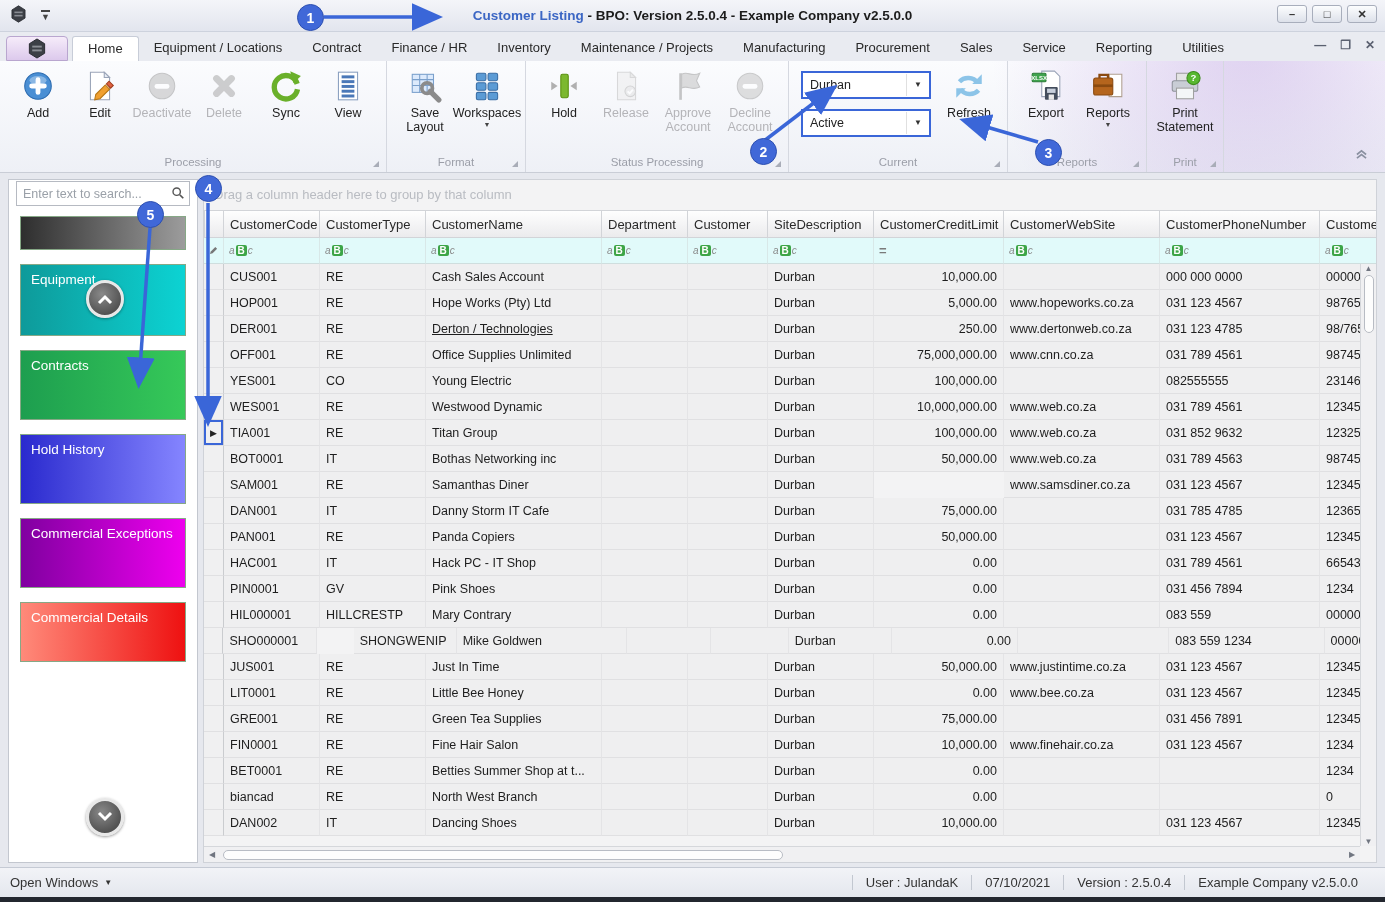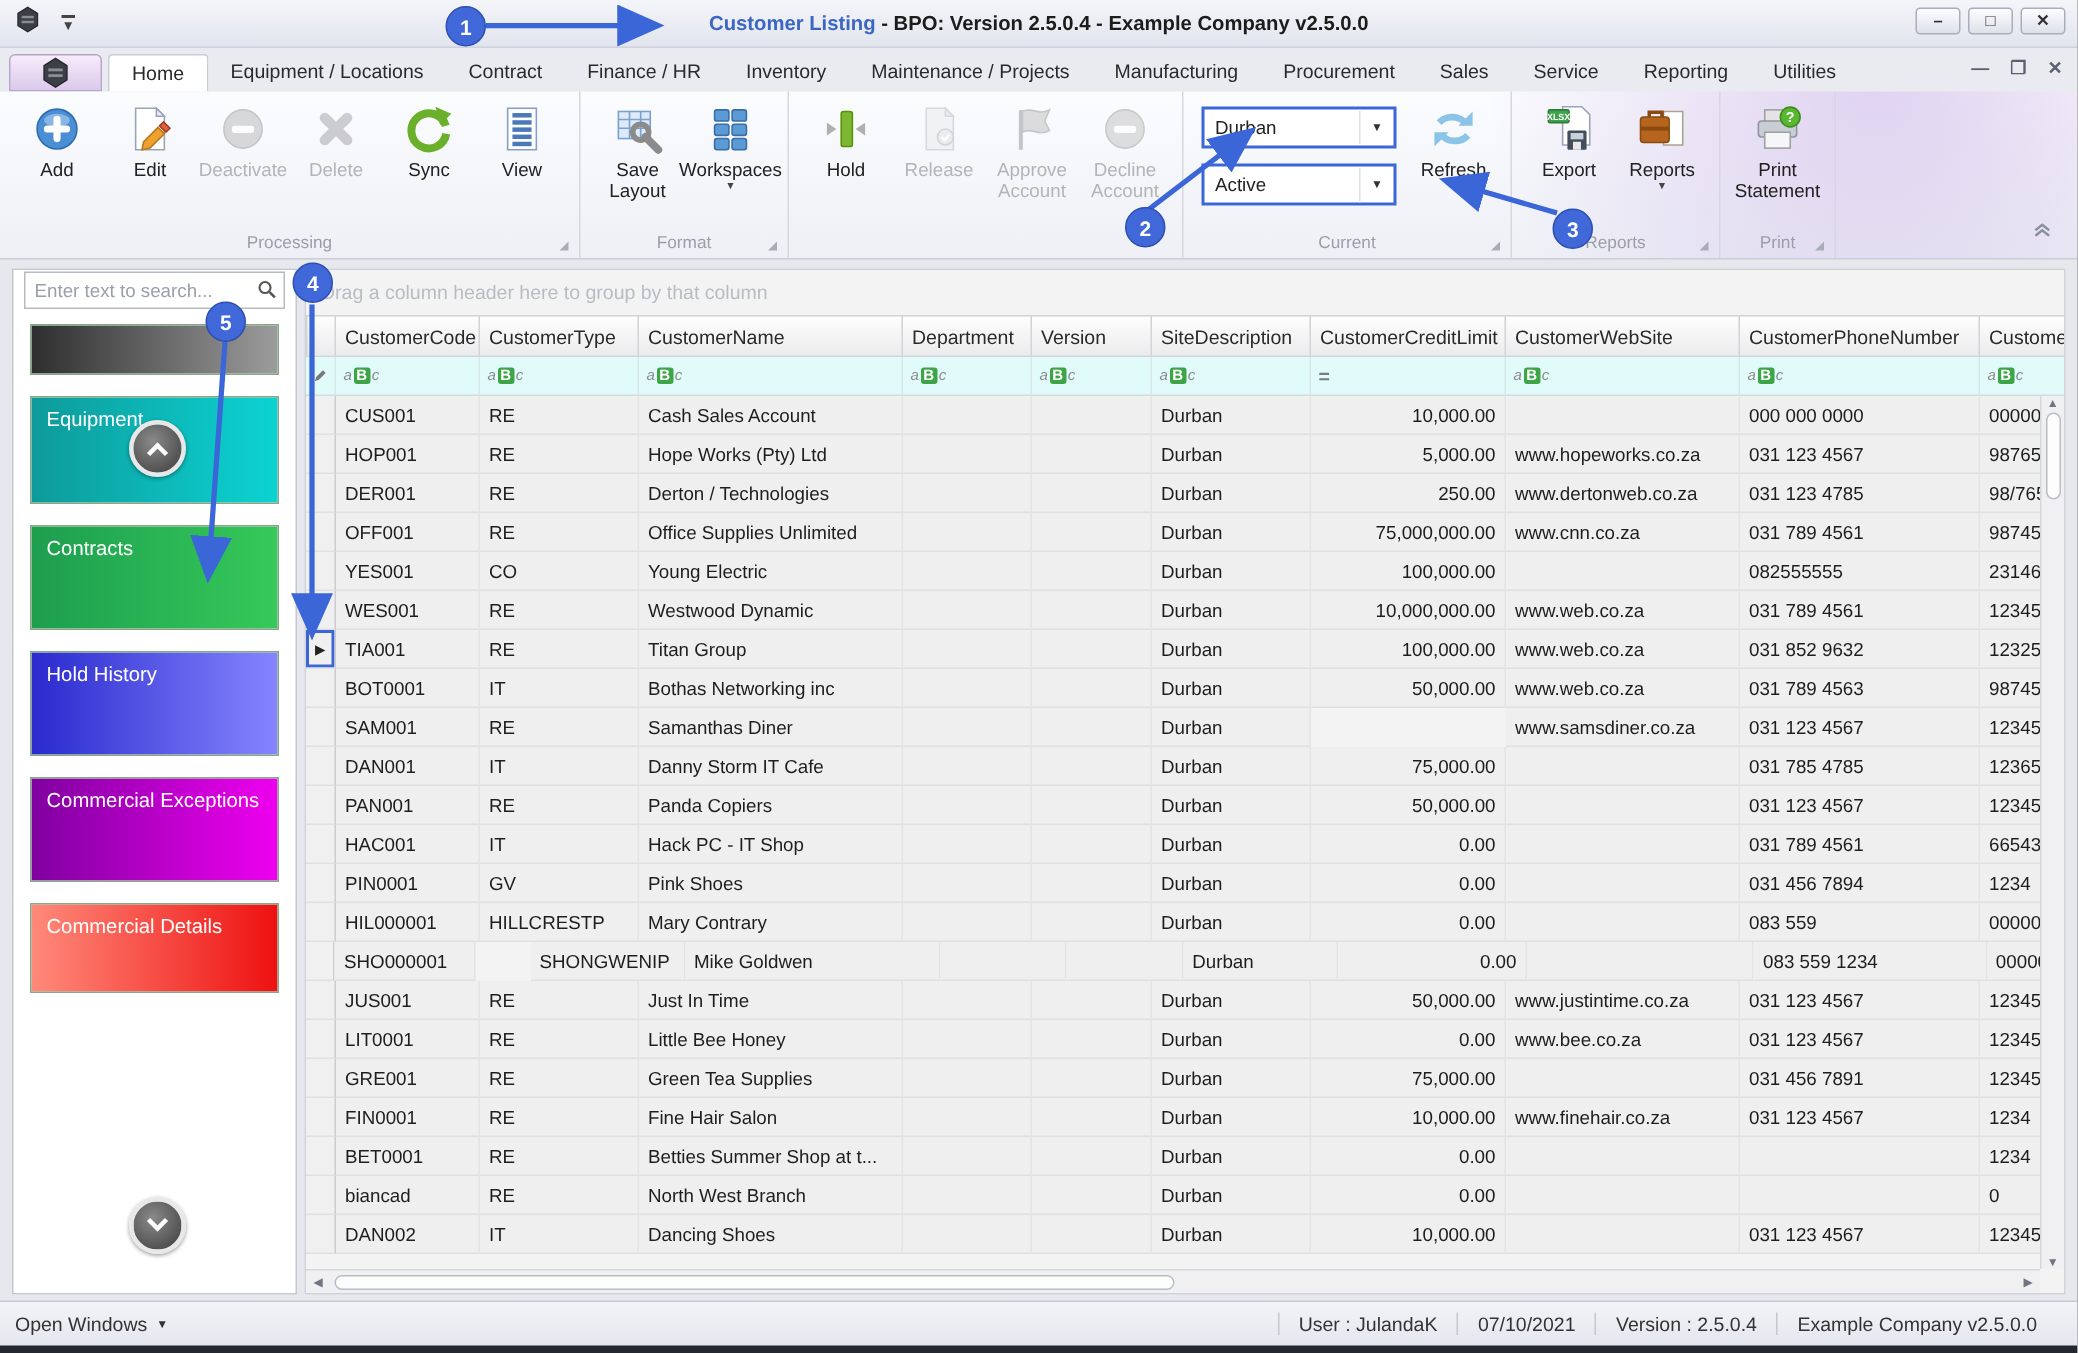"Status Processing" div.rlabel { html: none -> <div> <span>Status Processing</span> <span></span> </div> }
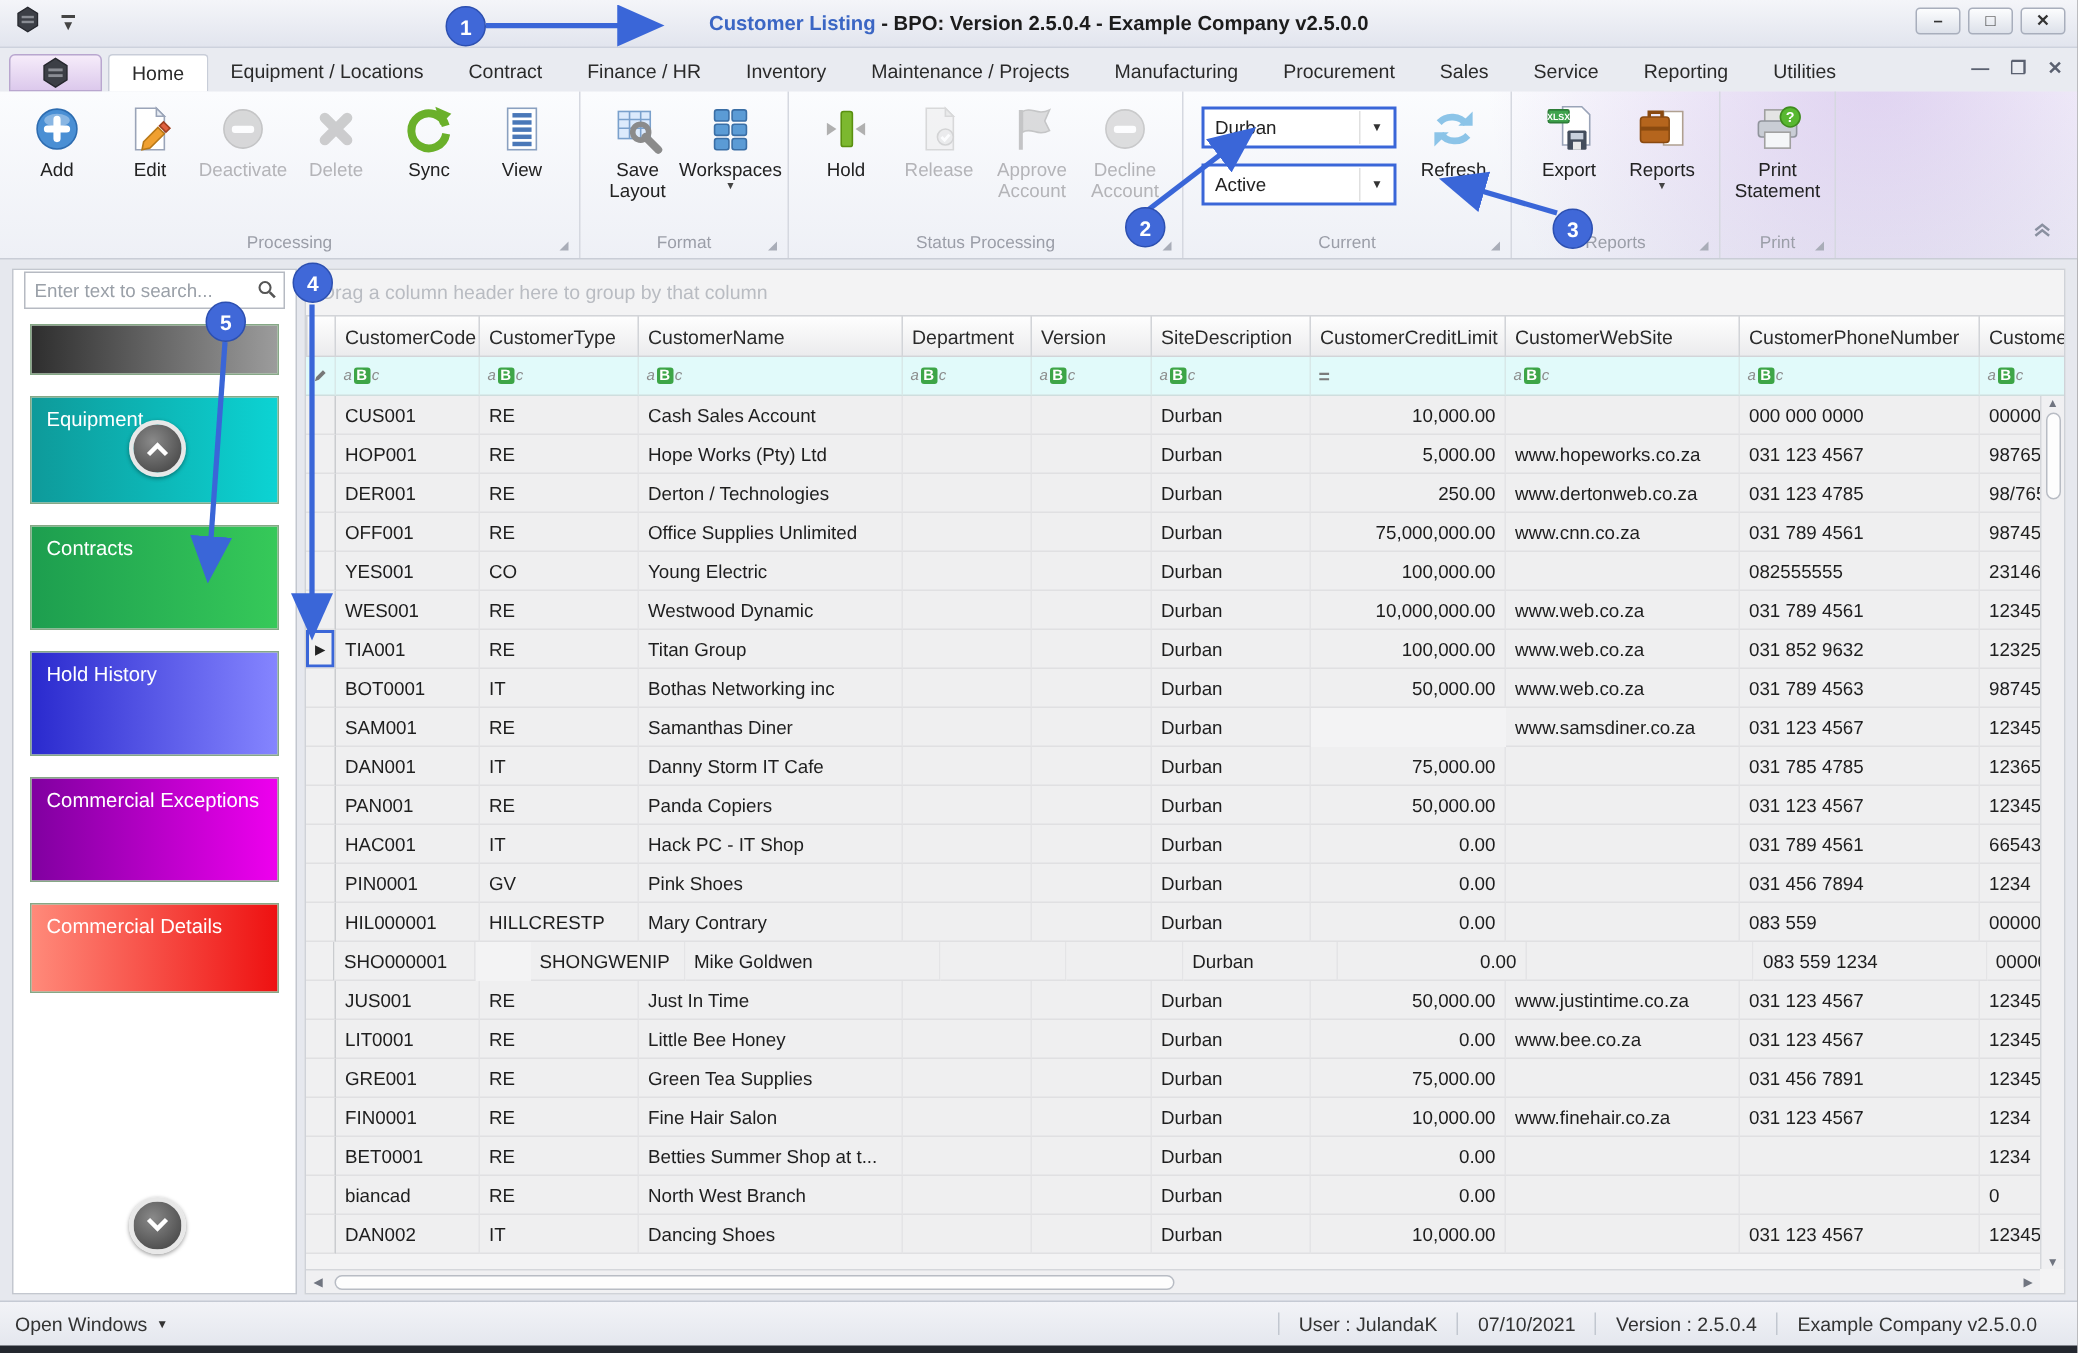"Version" div.ghc { text: Version -> Customer }
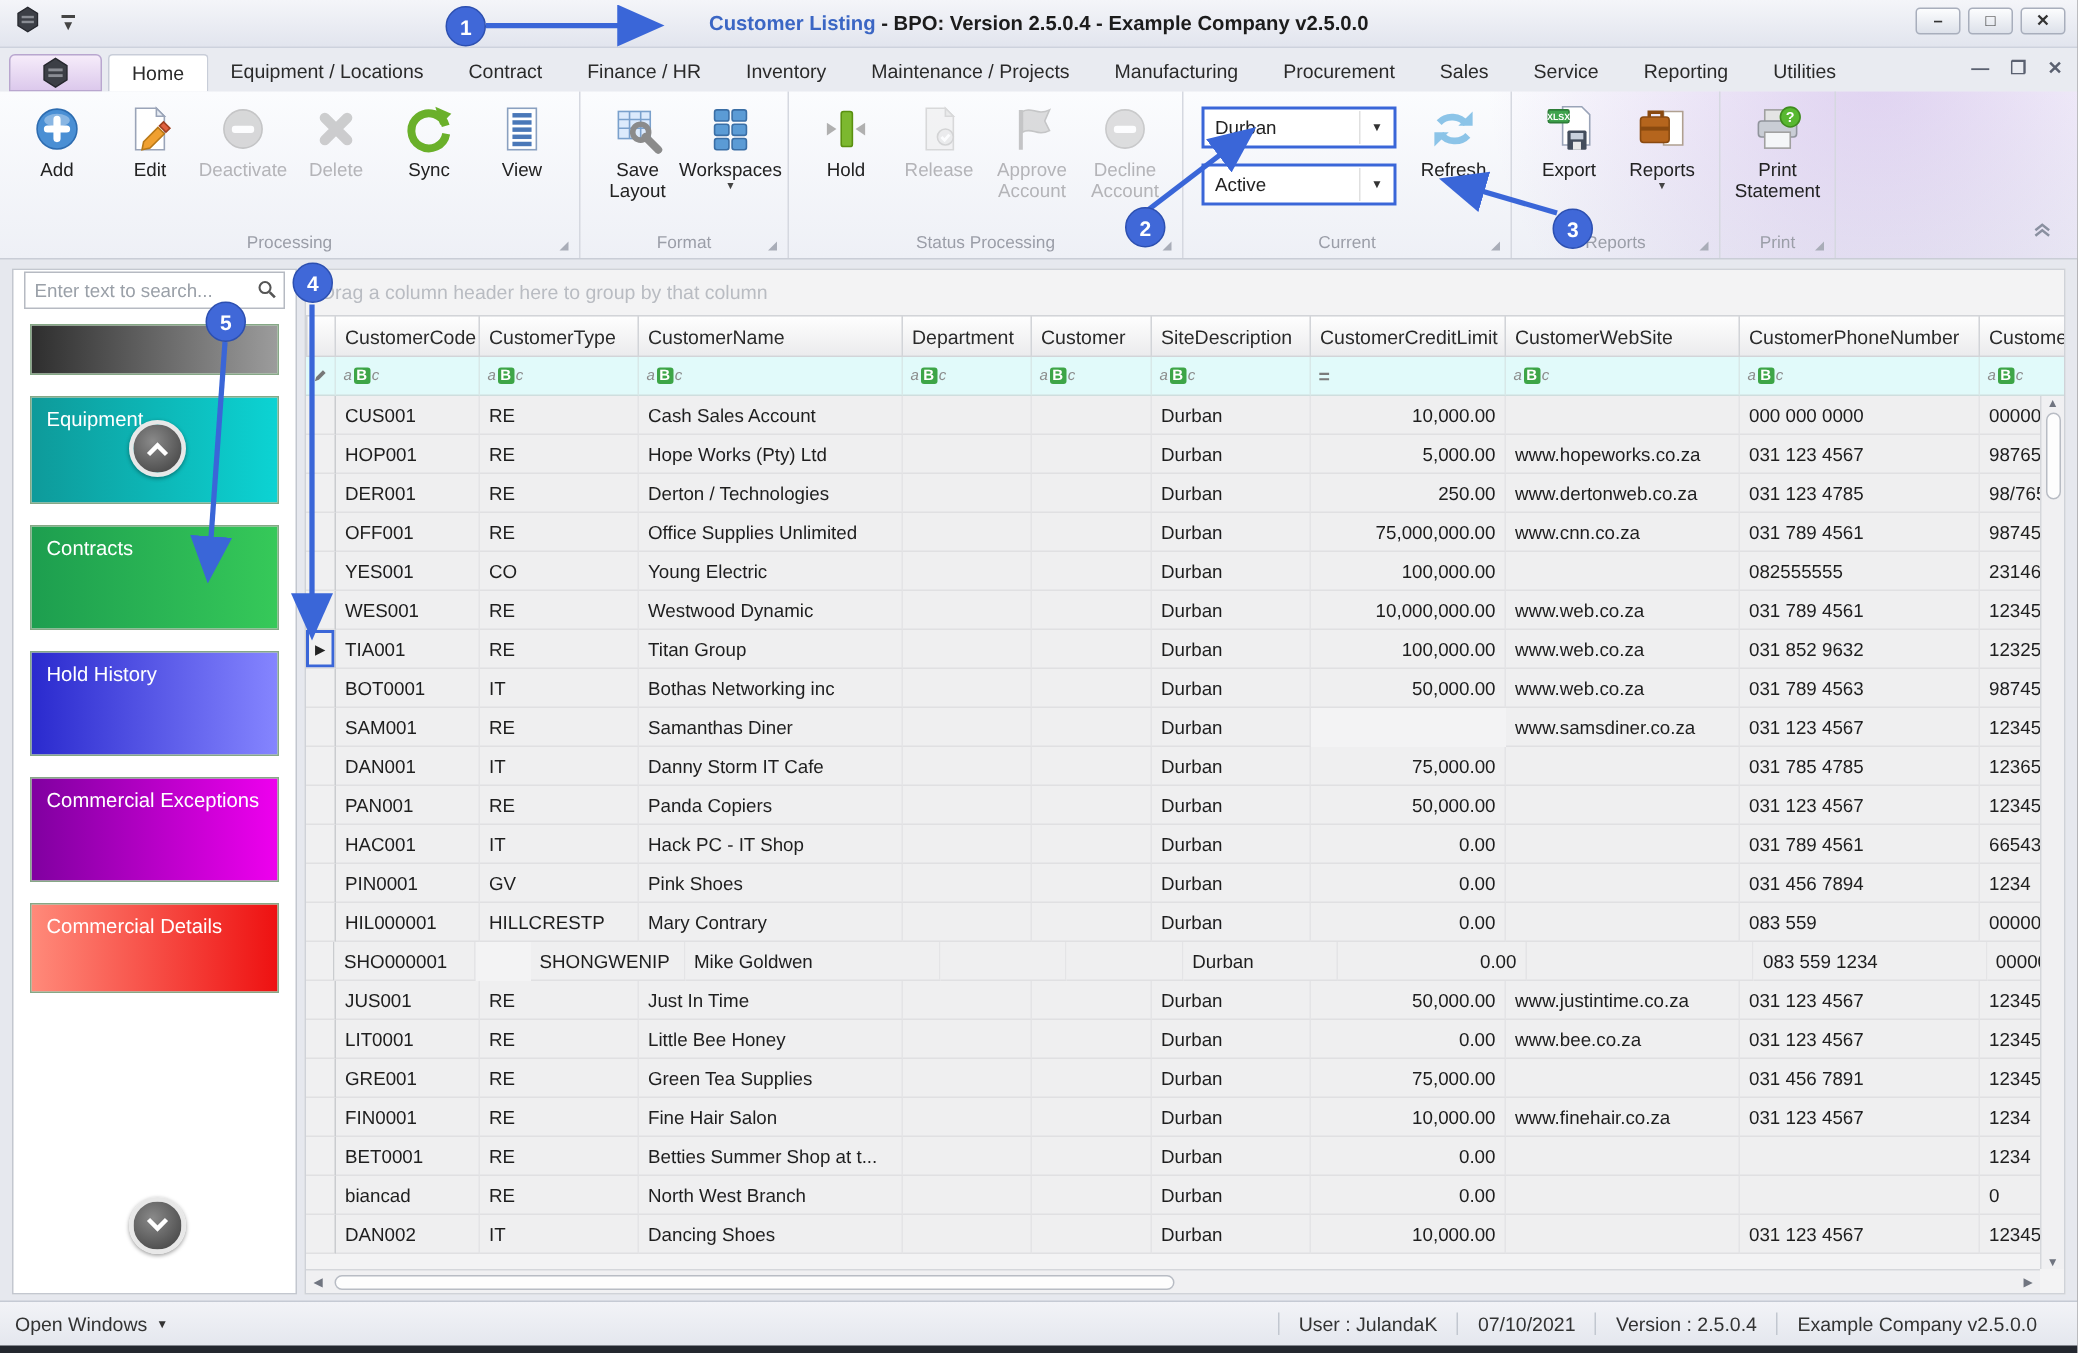"Derton / Technologies" div.gcell { text-decoration: none -> underline }
